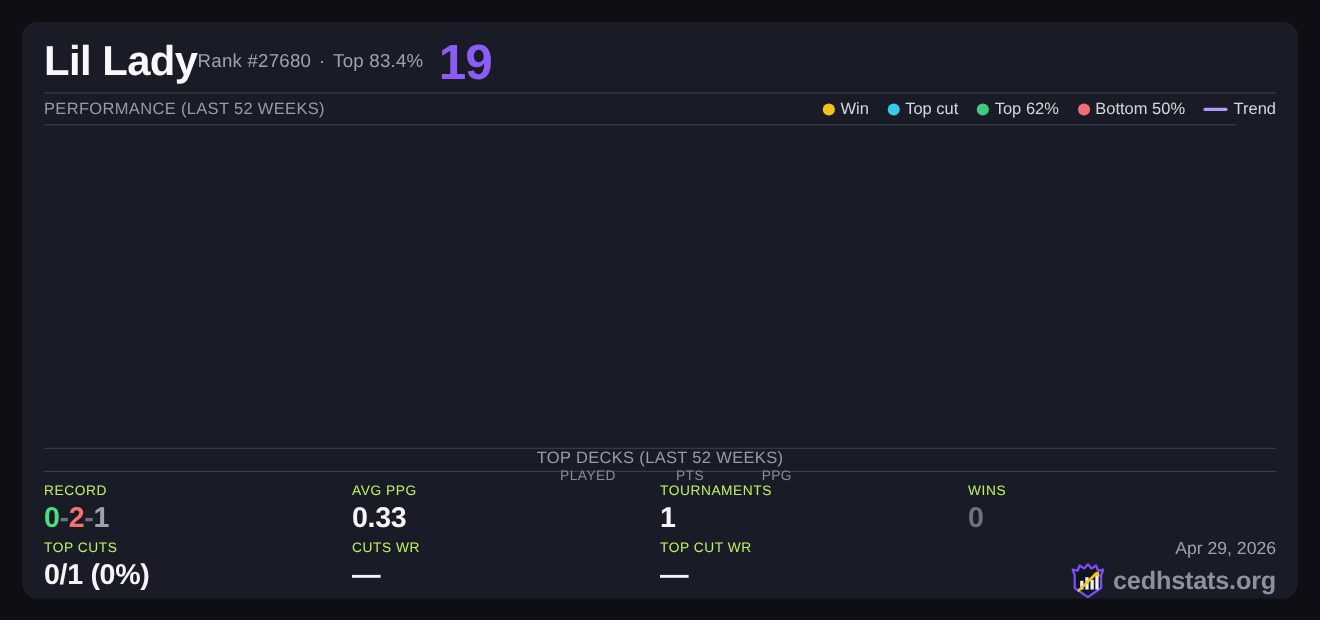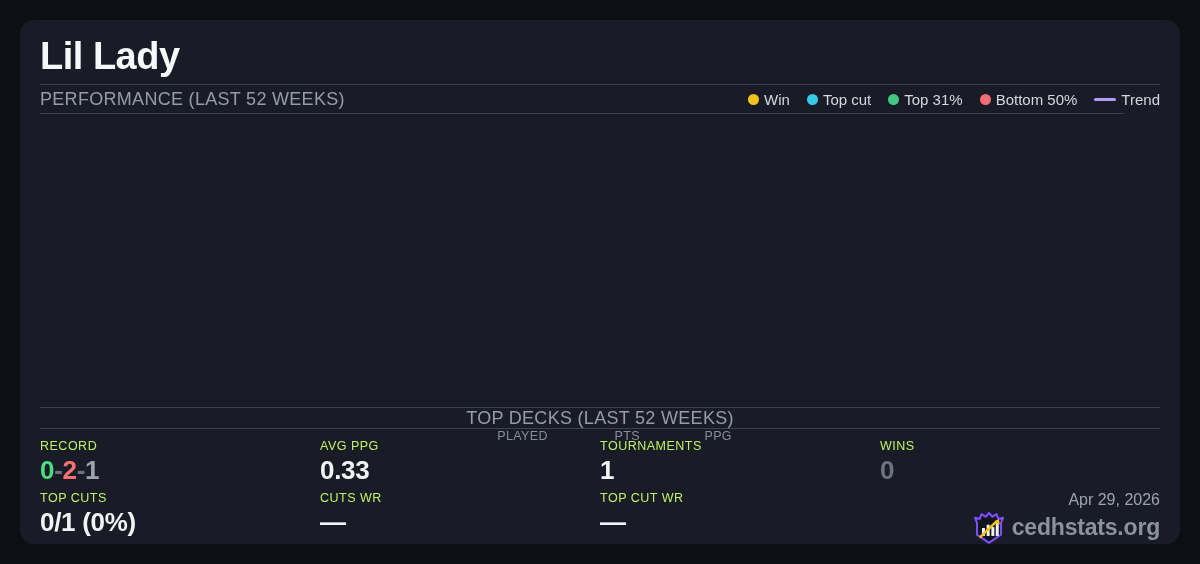"Rank #27680 · Top 83.4%" div.hdr-right { html: none -> <div> <div><span>Rank #27680</span><span>·</span><span>Top 83.4%</span></div> <div>19</div> </div> }
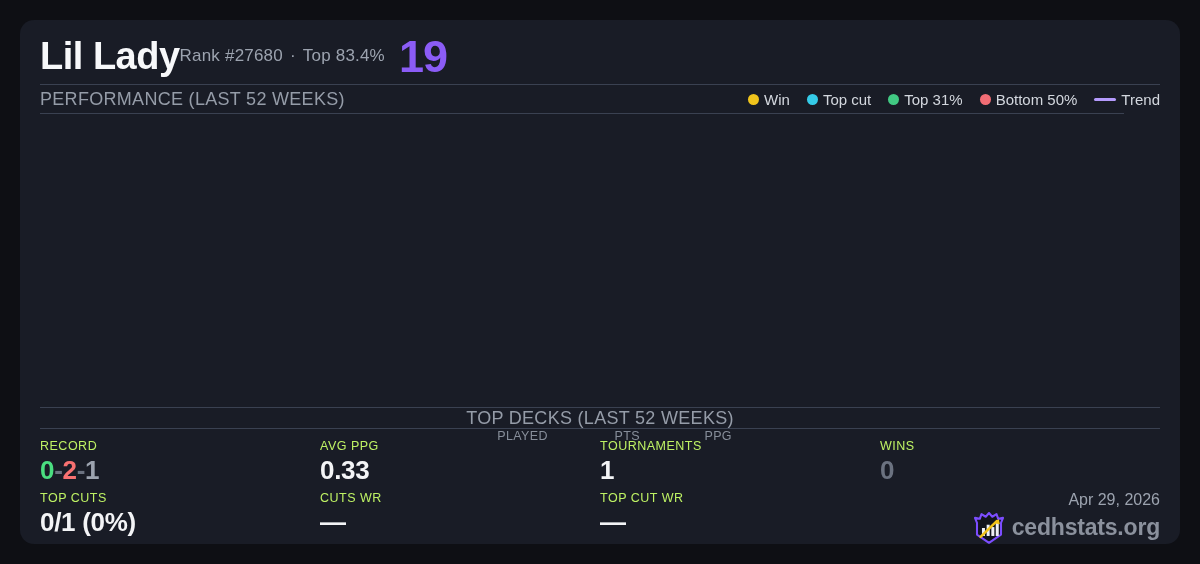"PERFORMANCE (LAST 52 WEEKS)" .section-label { font-size: 18px -> 15px }
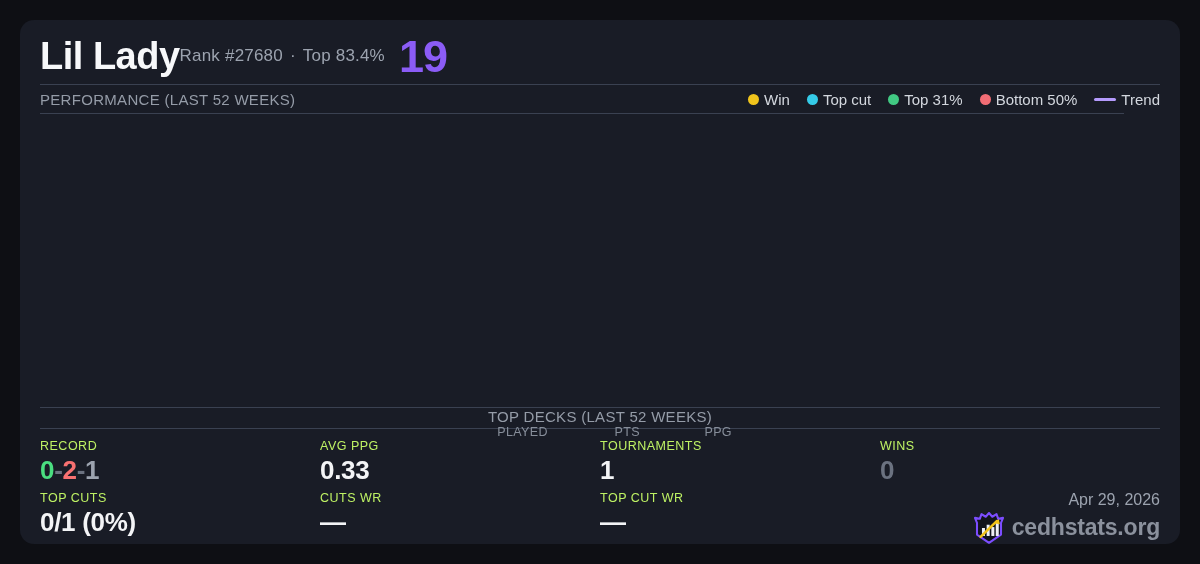"Top 31%" span.legend-label { text: 31% -> 62% }
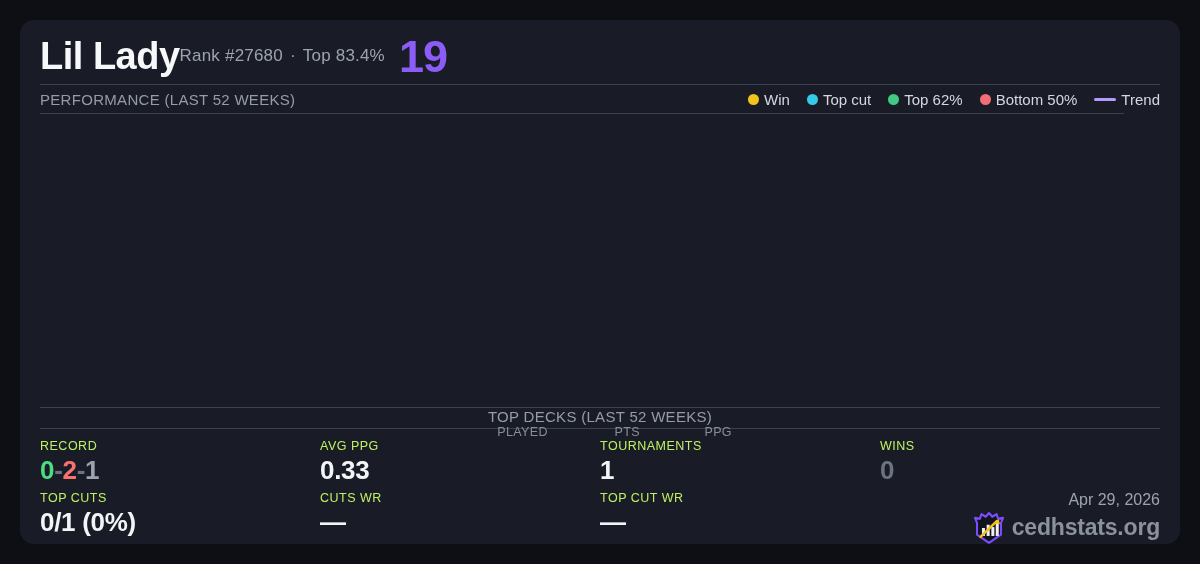"PLAYED" .decks-cols { gap: 12px -> none }
